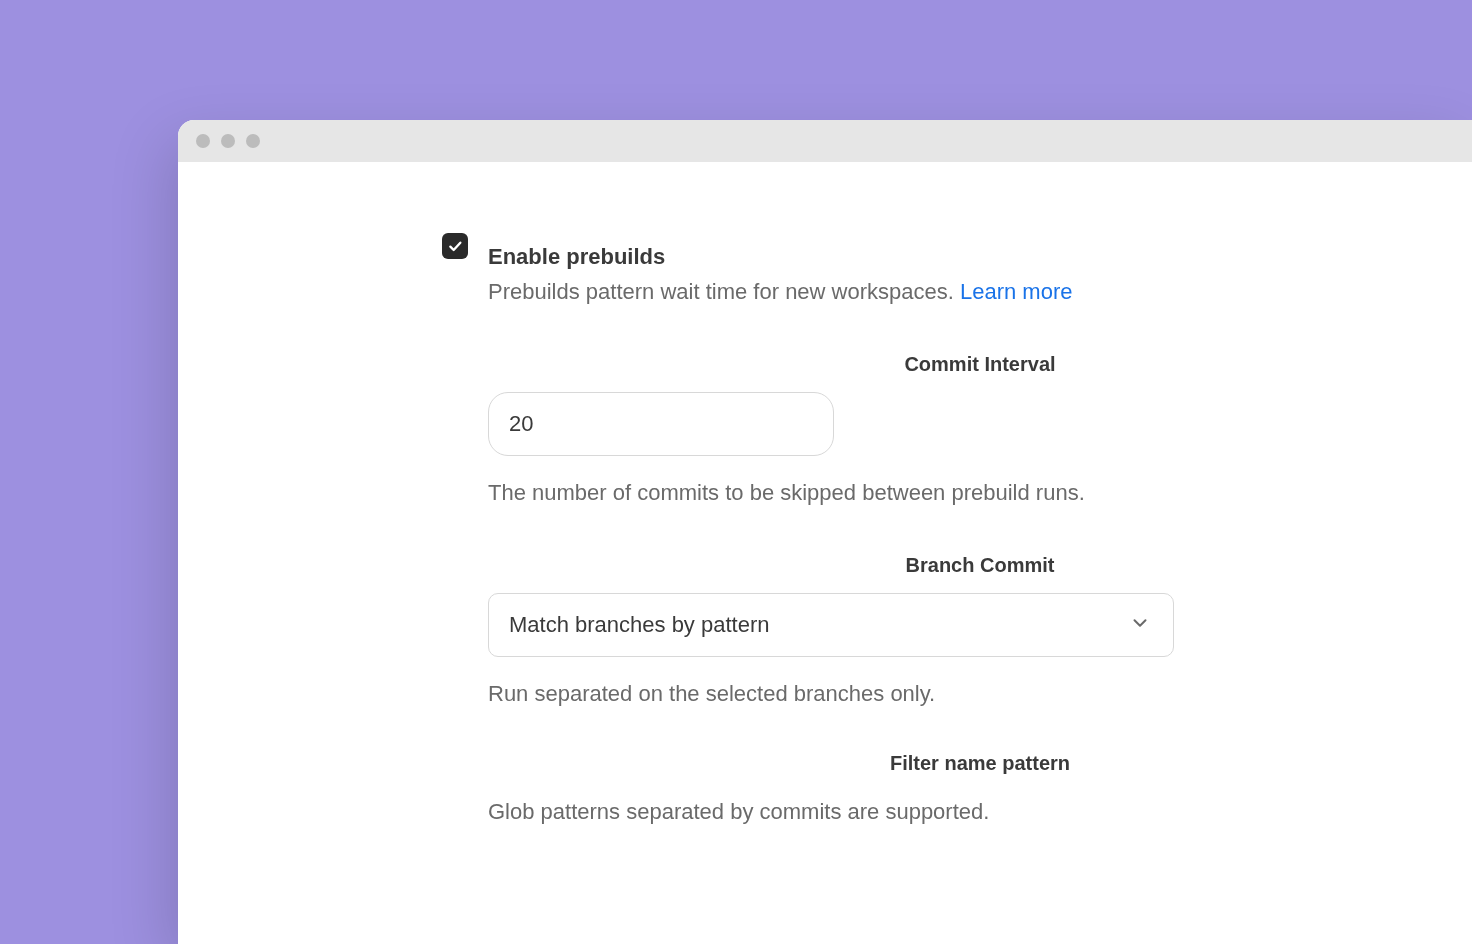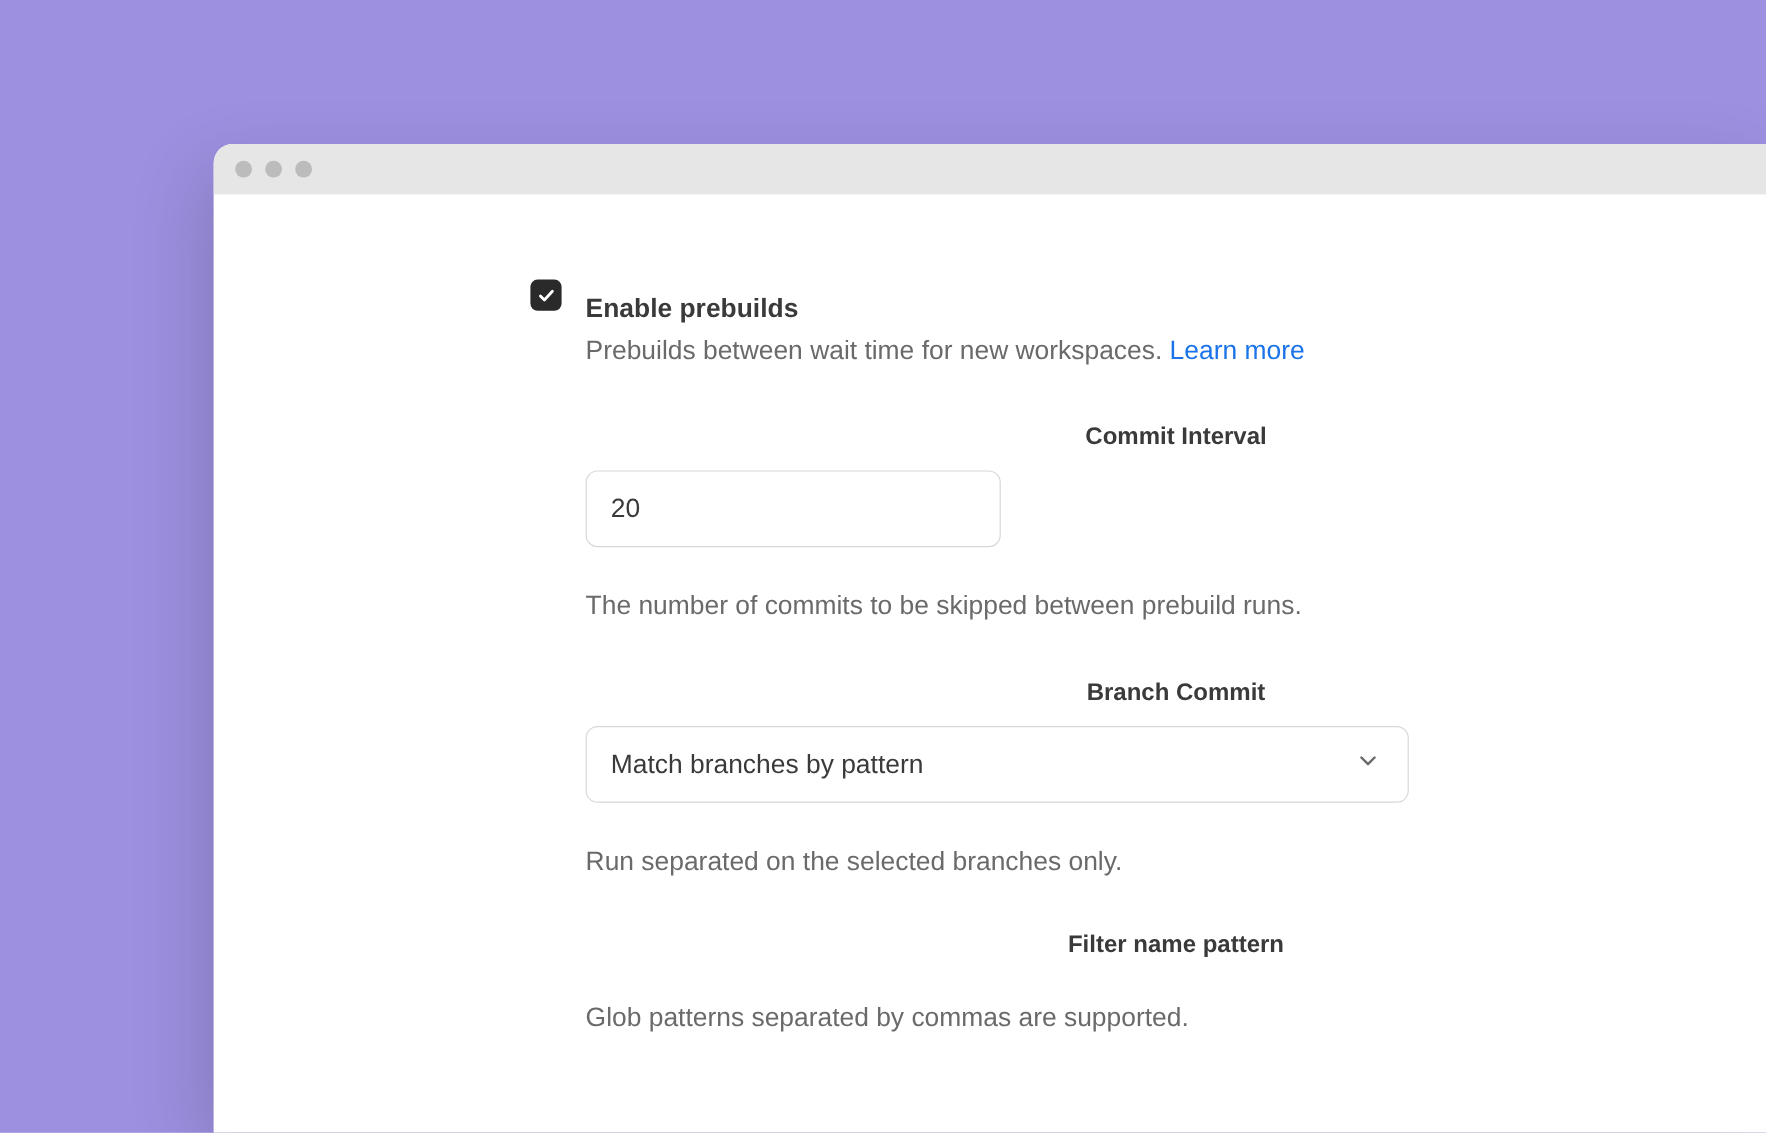"Prebuilds between wait time for" span { text: between -> pattern }
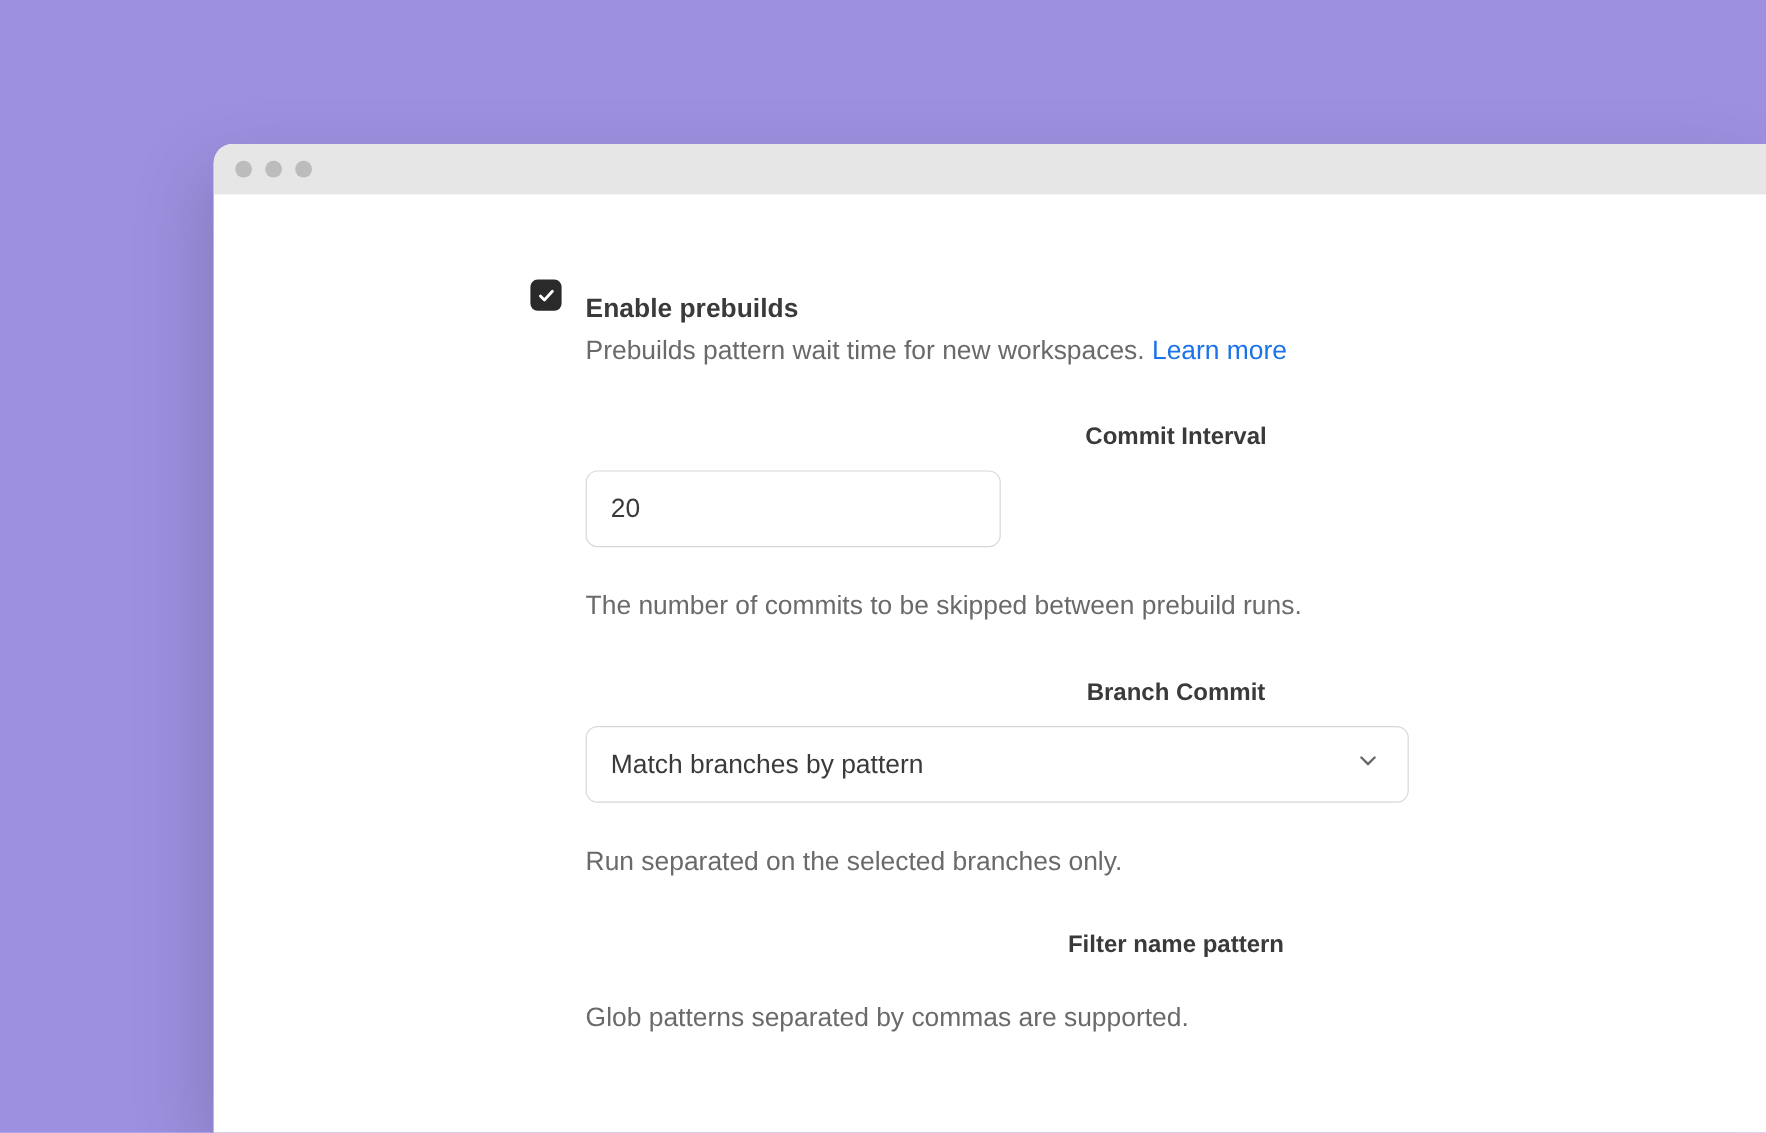"20" .text-input { border-radius: 10px -> 20px }
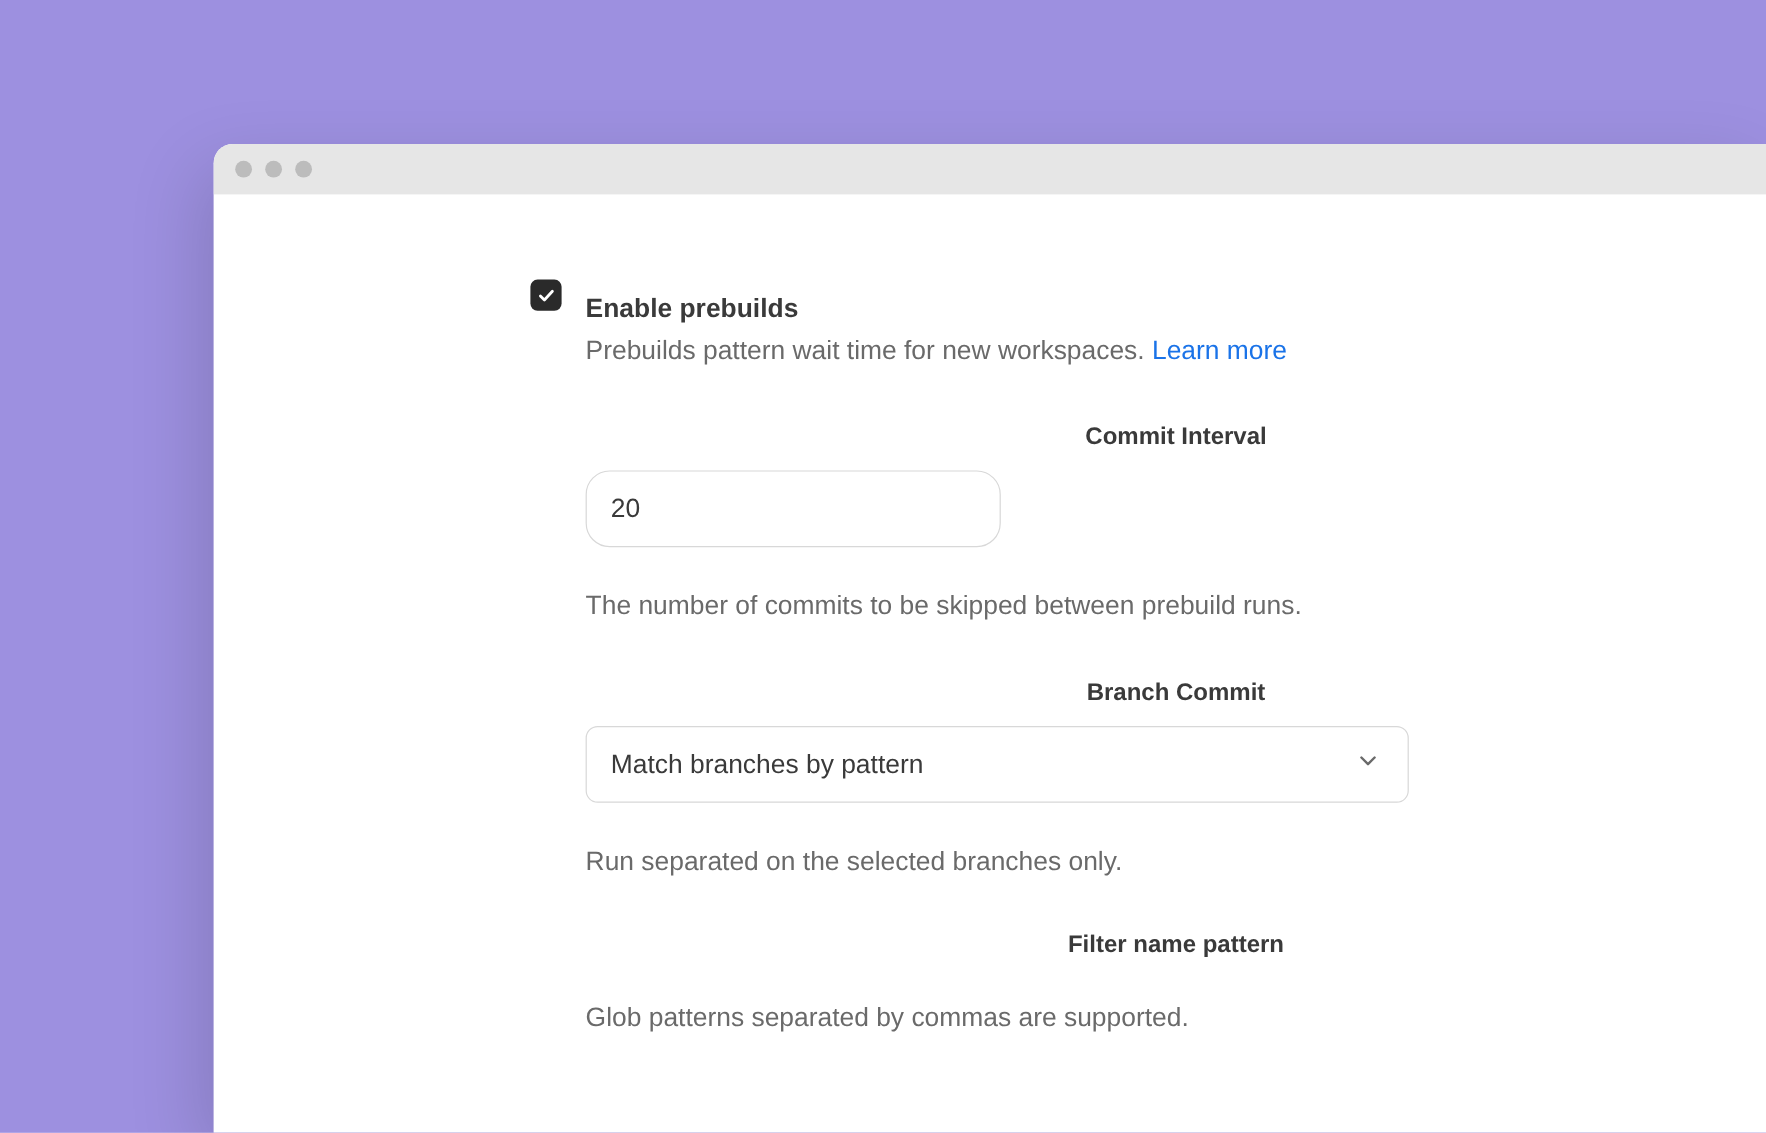"The number of commits to" .help-text { margin-top: 34px -> 22px }
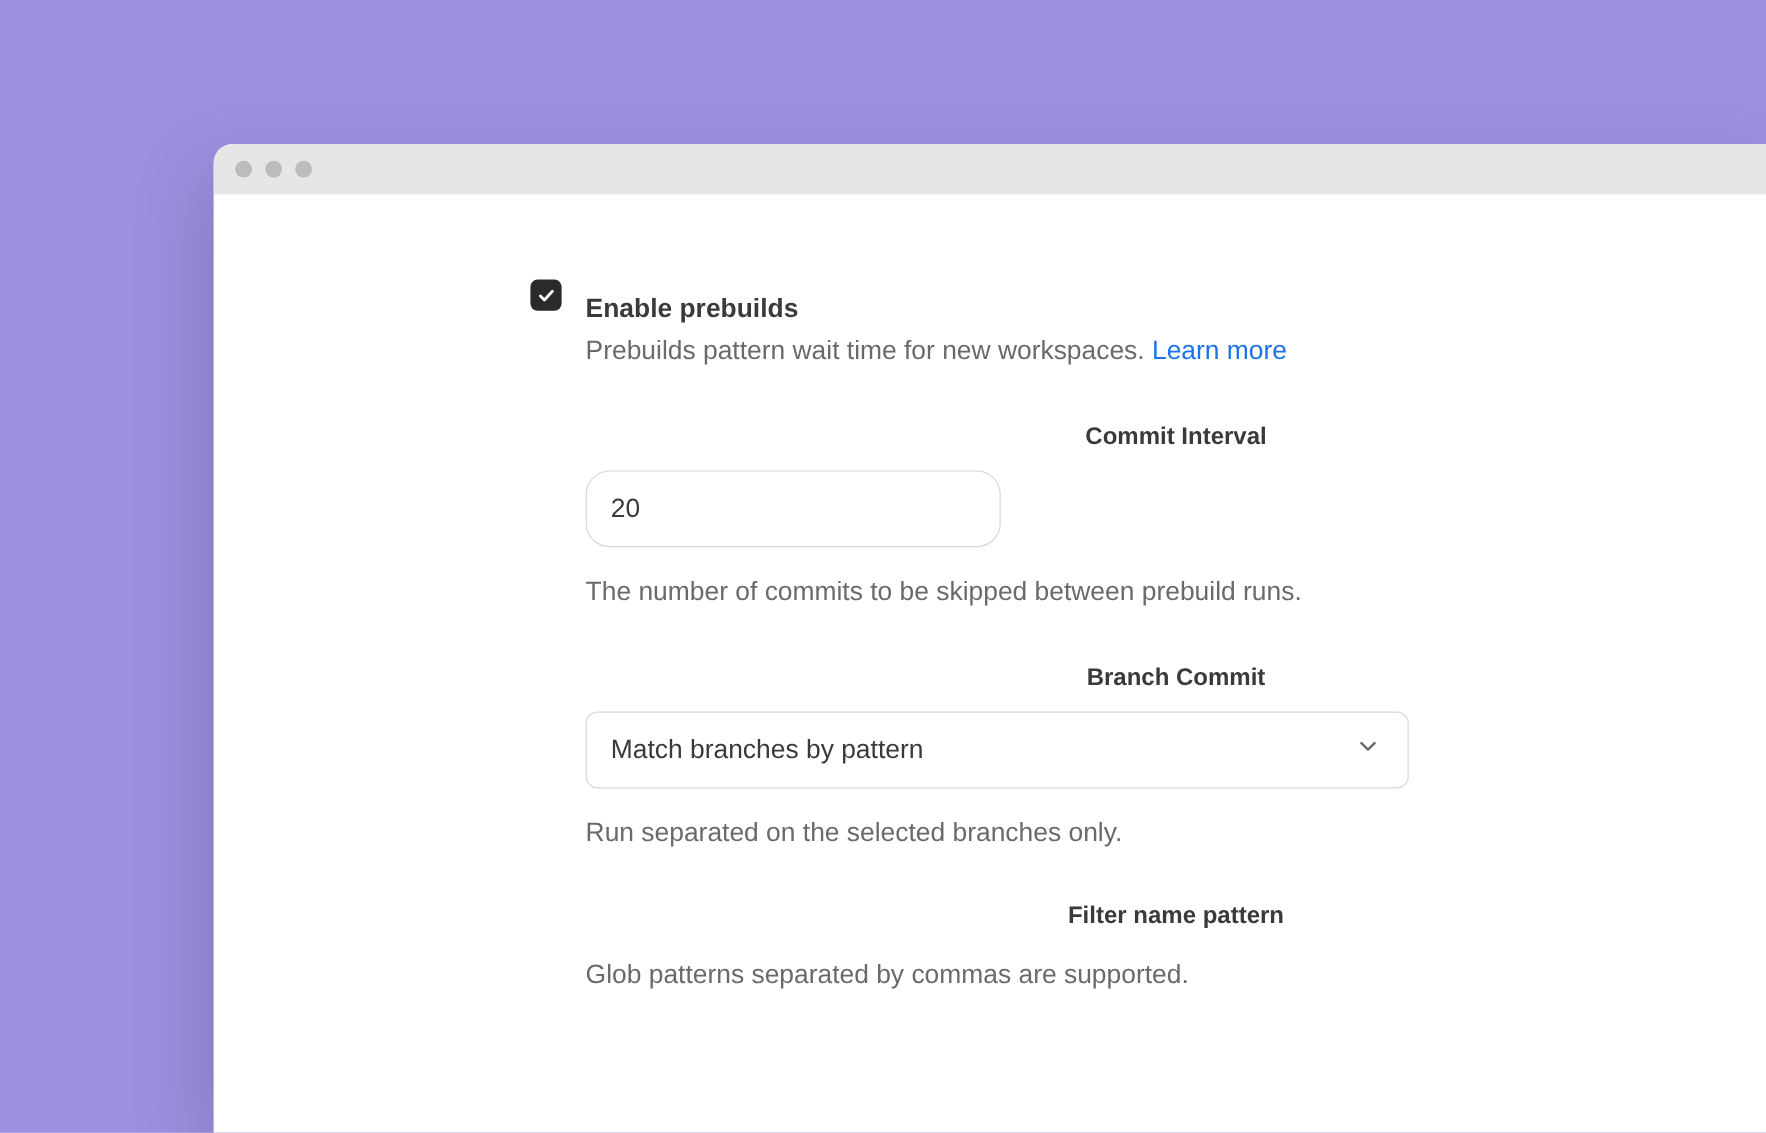"Glob patterns separated by commas" div.help-text { text: commas -> commits }
